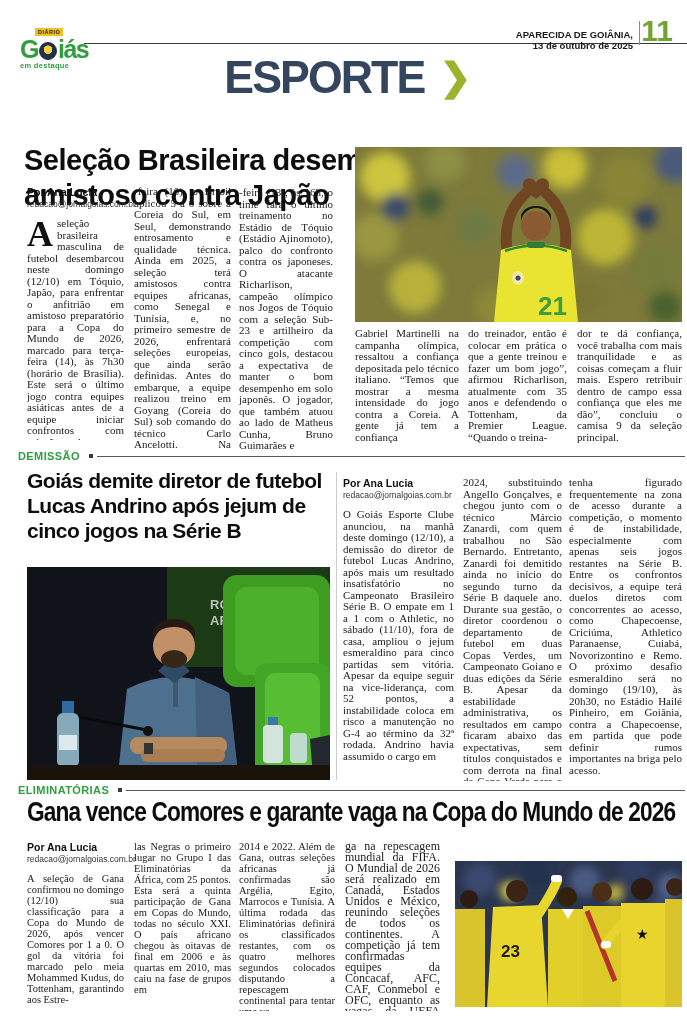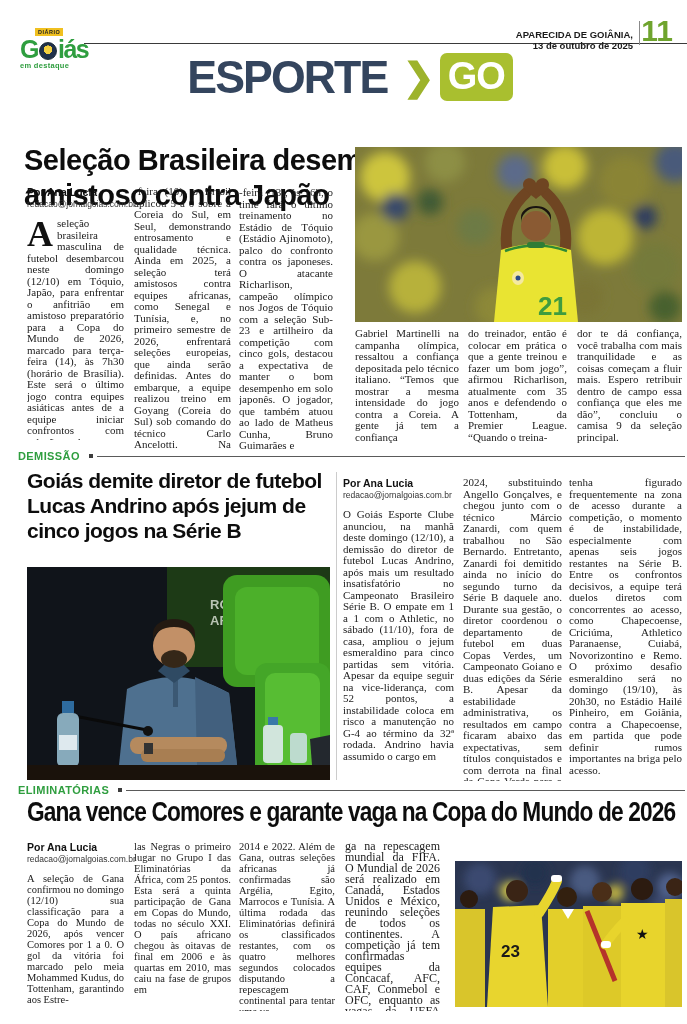"GO" span.banner-box { html: <span>GO</span> -> none }
